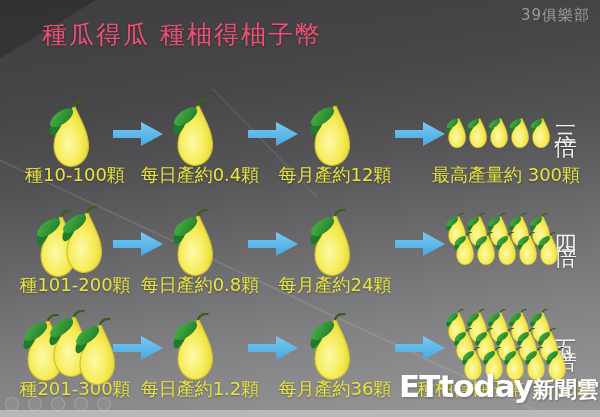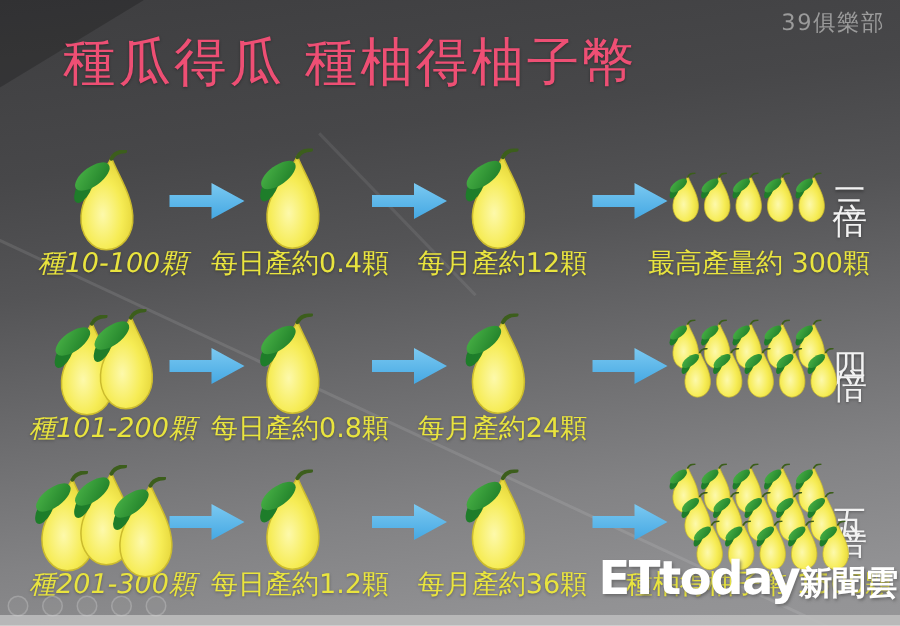"種瓜得瓜 種柚得柚子幣" .title { font-size: 35px -> 25px }
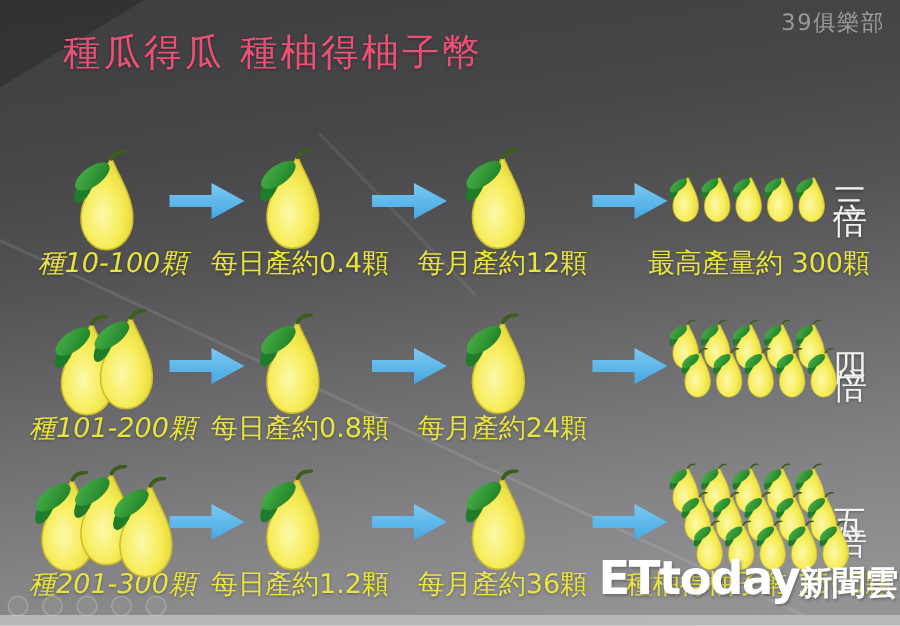"種10-100顆" .lbl-plant { font-style: italic -> none }
